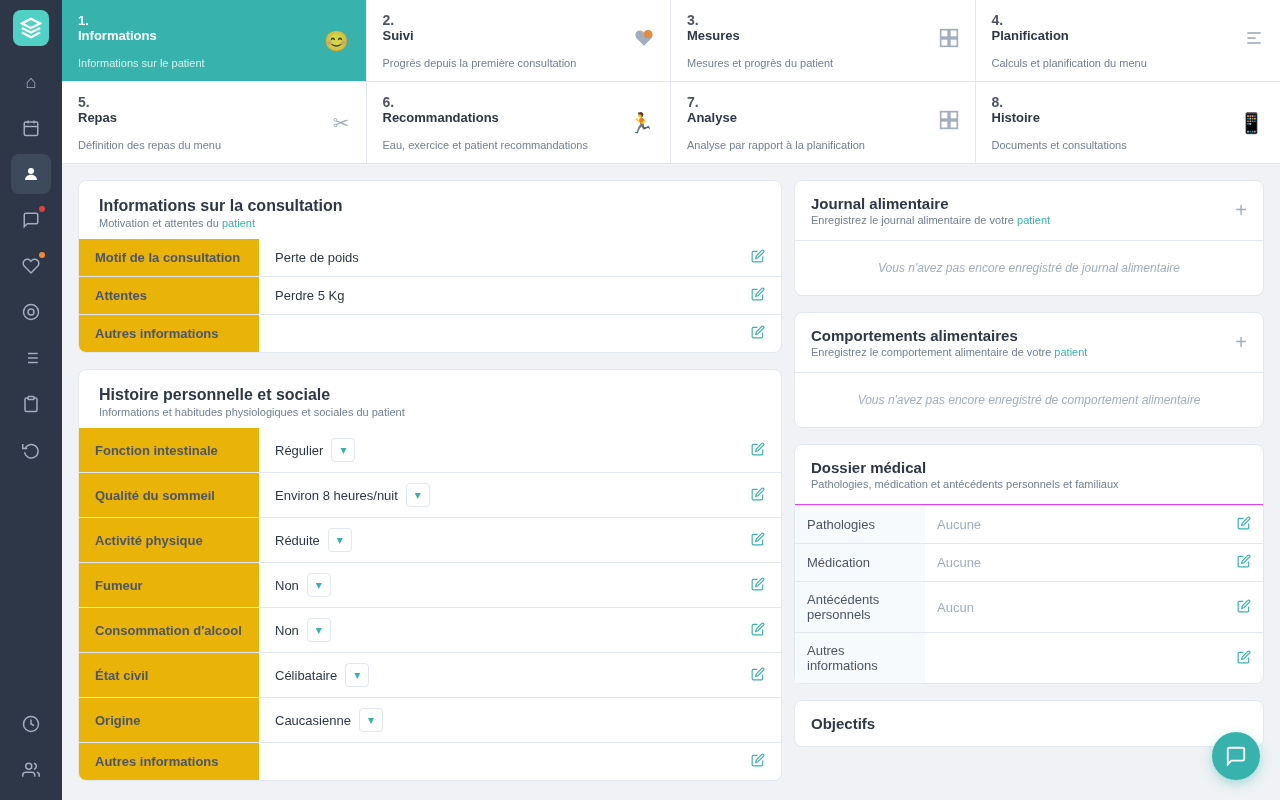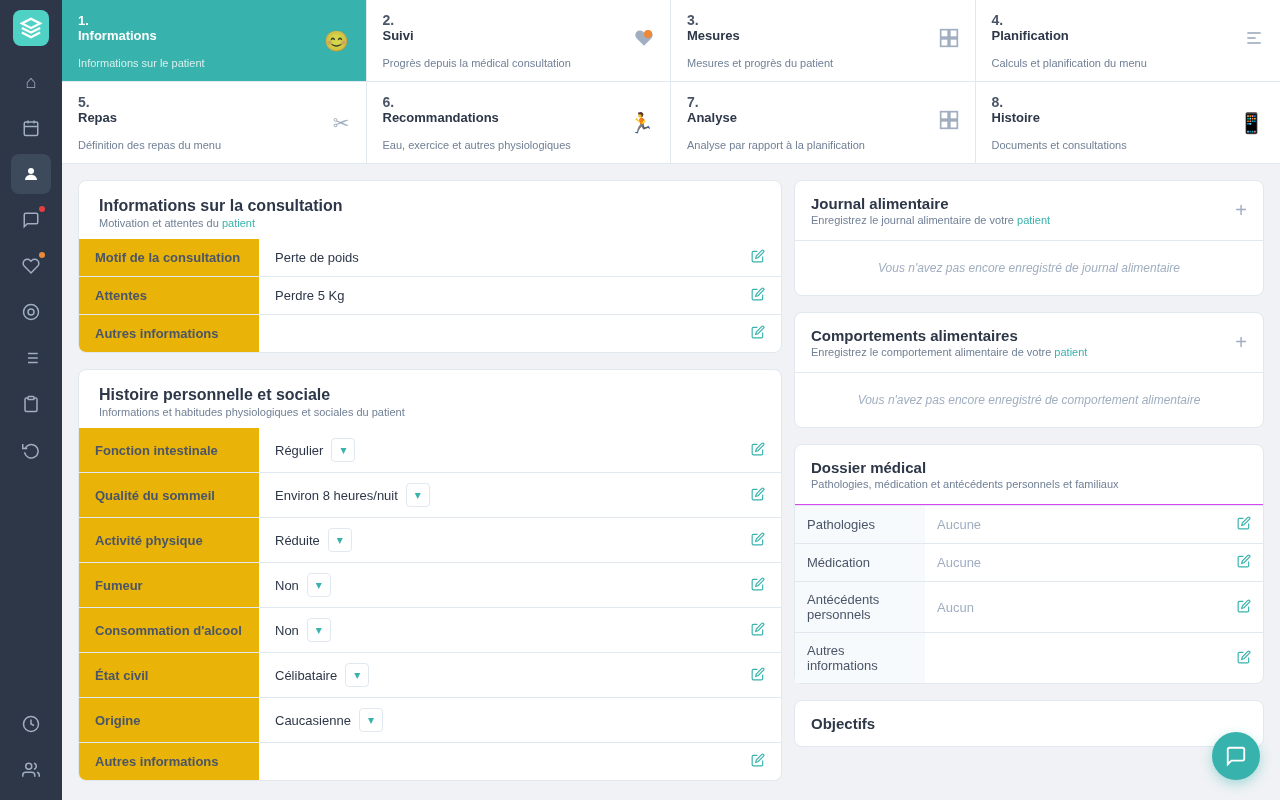"Progrès depuis la médical consultation" div.nav-tab-sub { text: médical -> première }
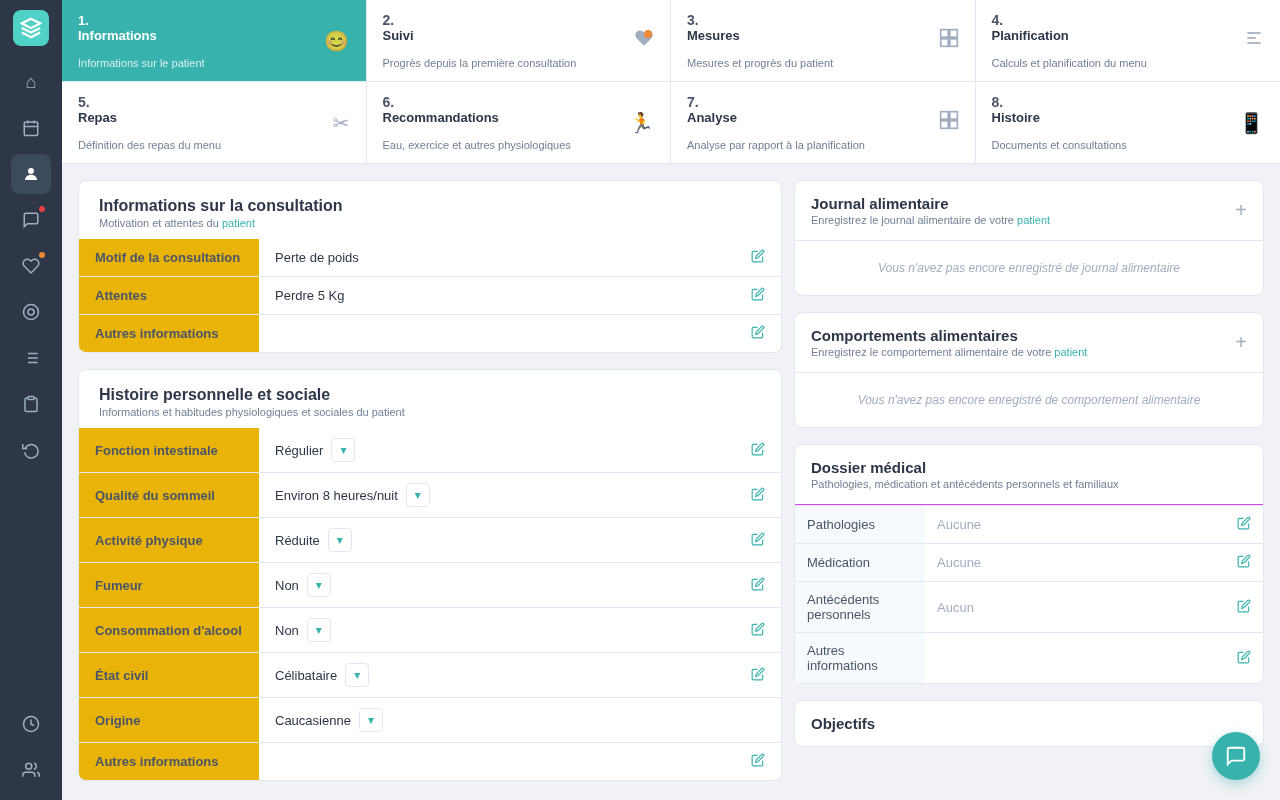"Eau, exercice et autres physiologiques" div.nav-tab-sub { text: autres physiologiques -> patient recommandations }
